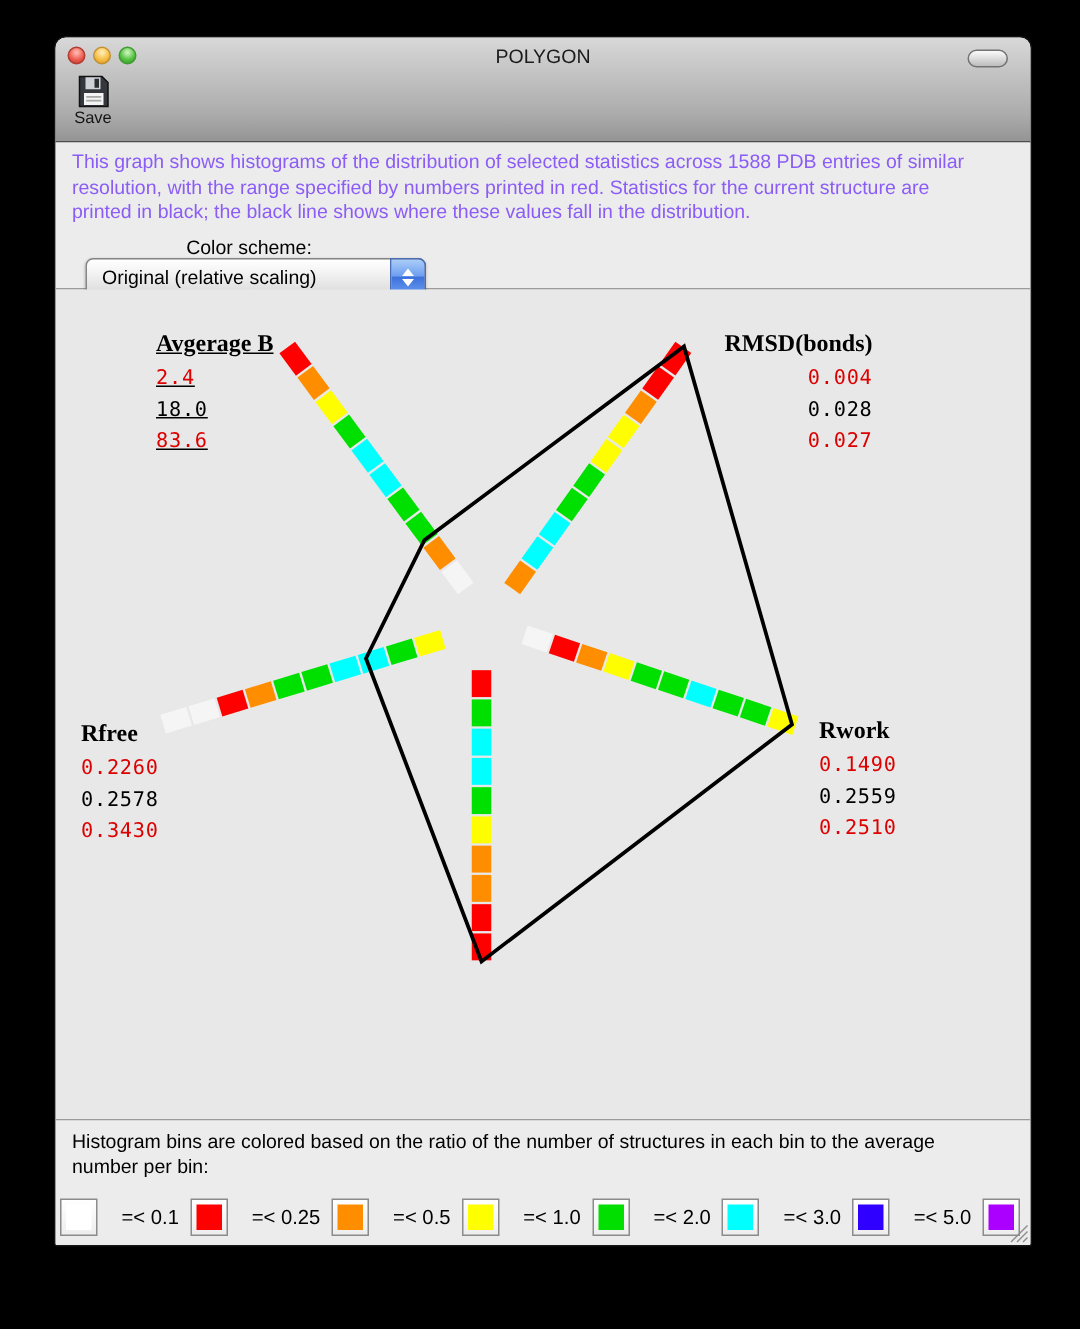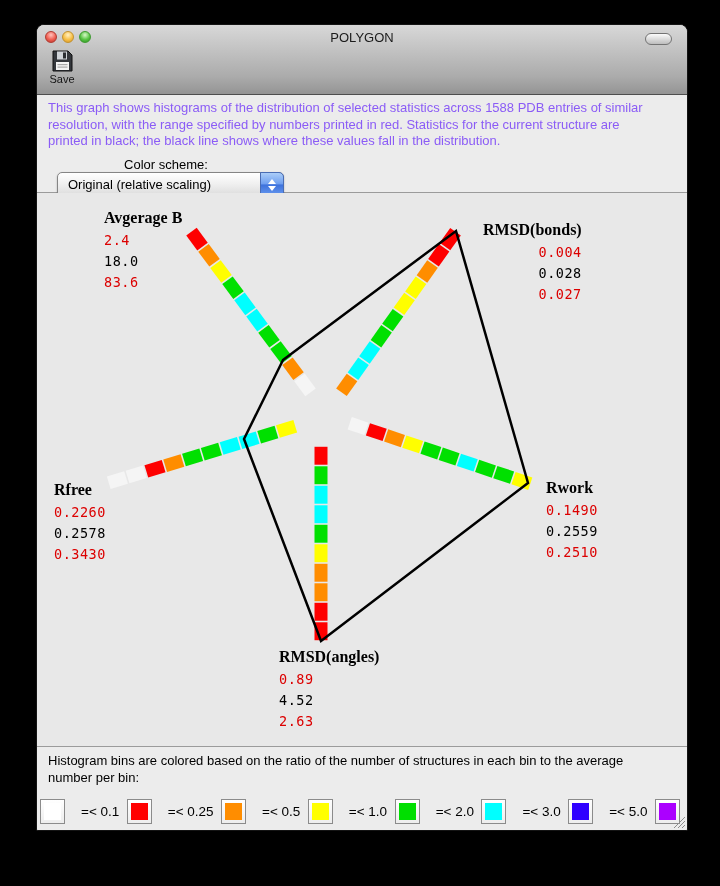"Avgerage B" div.axis-label { text-decoration: none -> underline; top: 16px -> 28px }
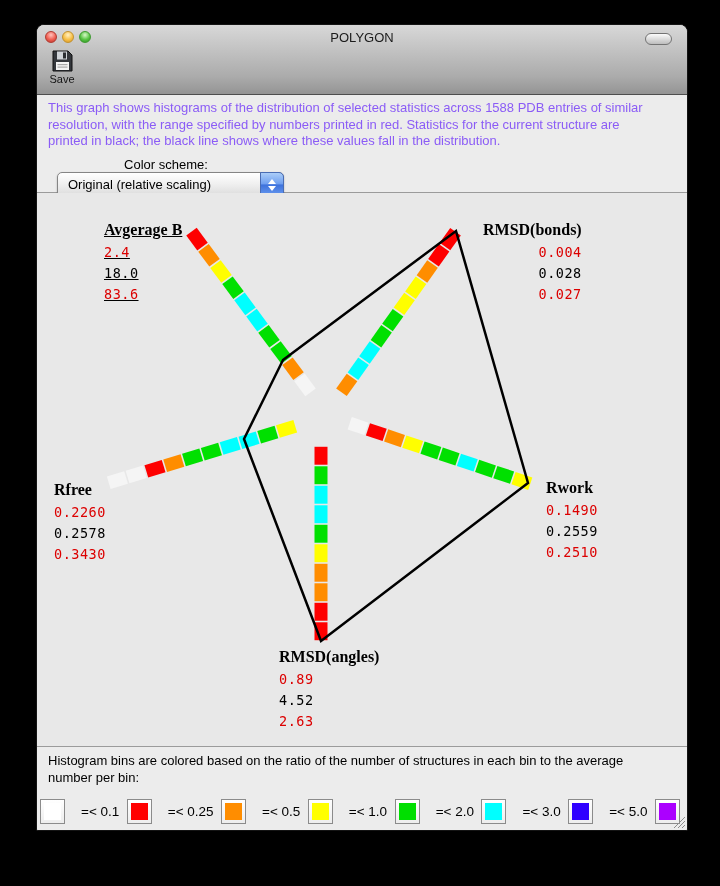"RMSD(angles)" div.axis-label { html: <div> <div>RMSD(angles)</div> <div>0.89</div> <div>4.52</div> <div>2.63</div> </div> -> none }
